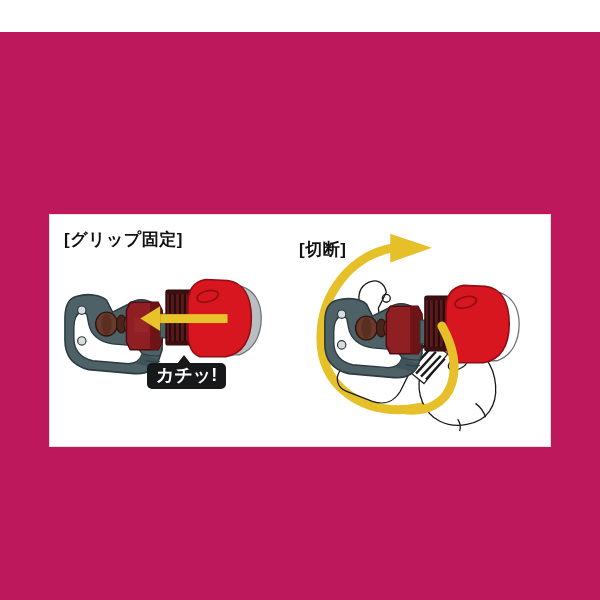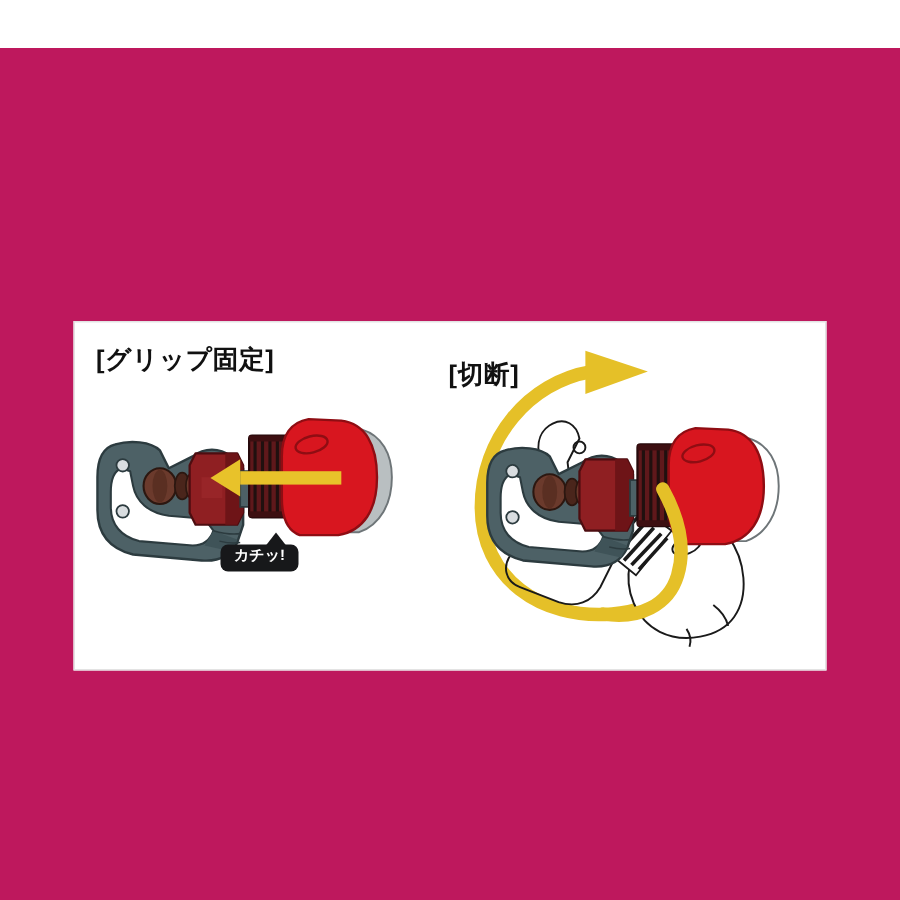"カチッ!" #callout-katchi { font-size: 10px -> 18px }
